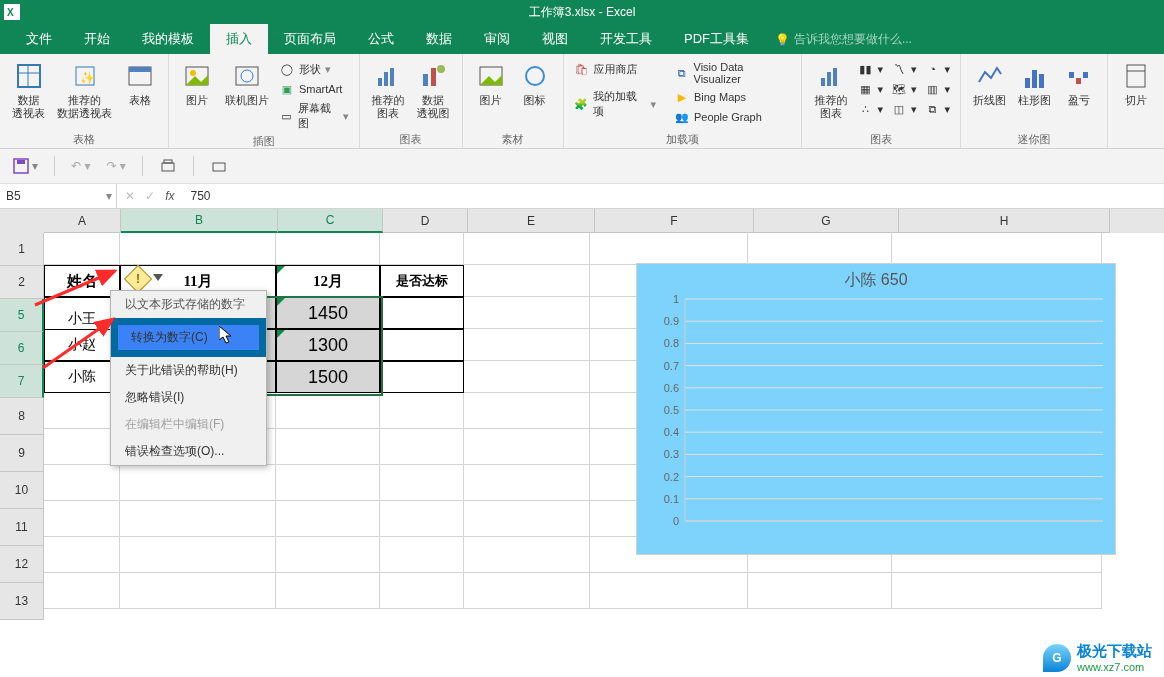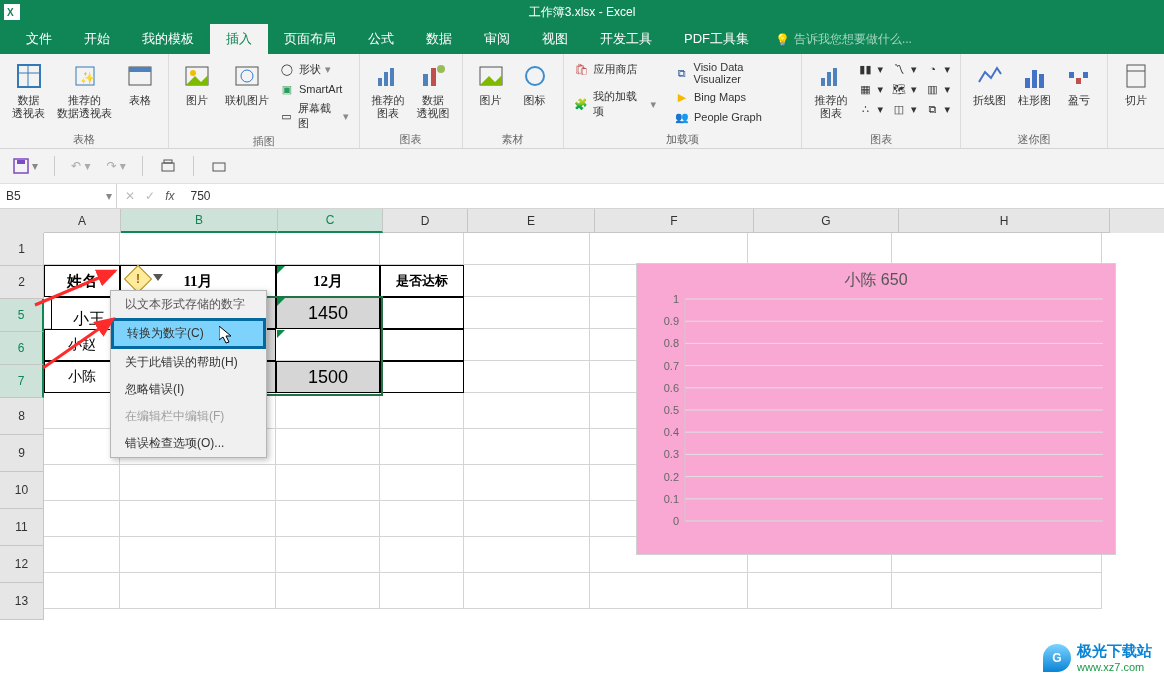"小陈 650" .chart-box { background: #f9a8d4 -> #7dd3fc }
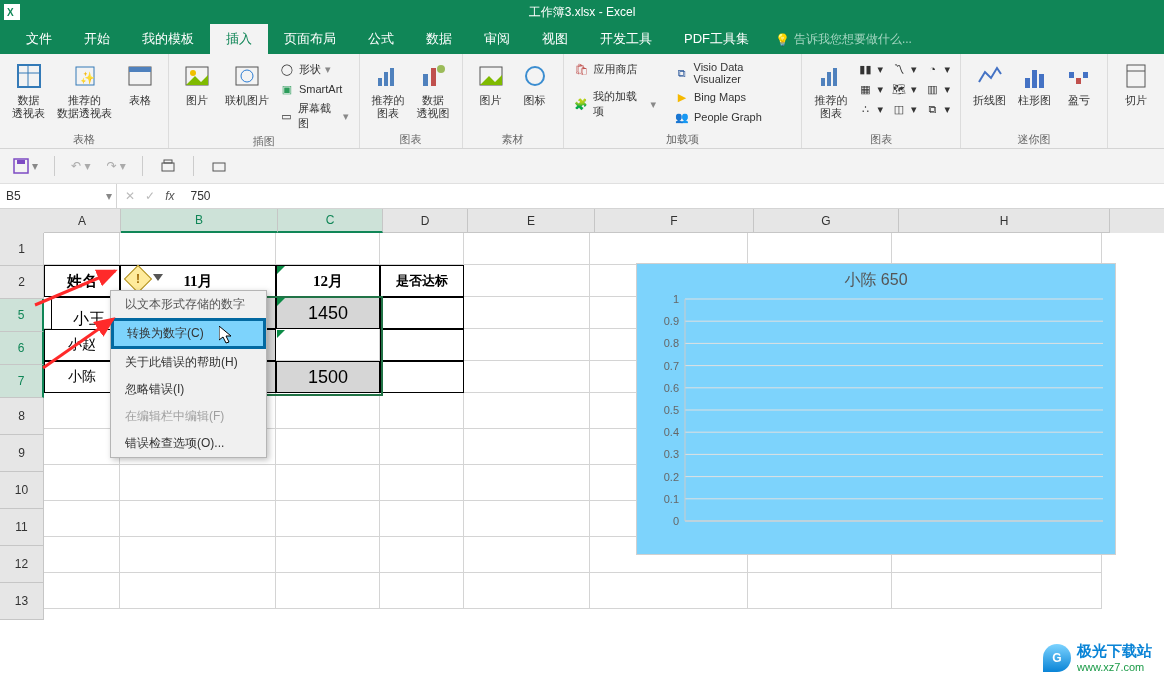"小王" div.cell { font-size: 16px -> 14px; left: 7px -> 0px }
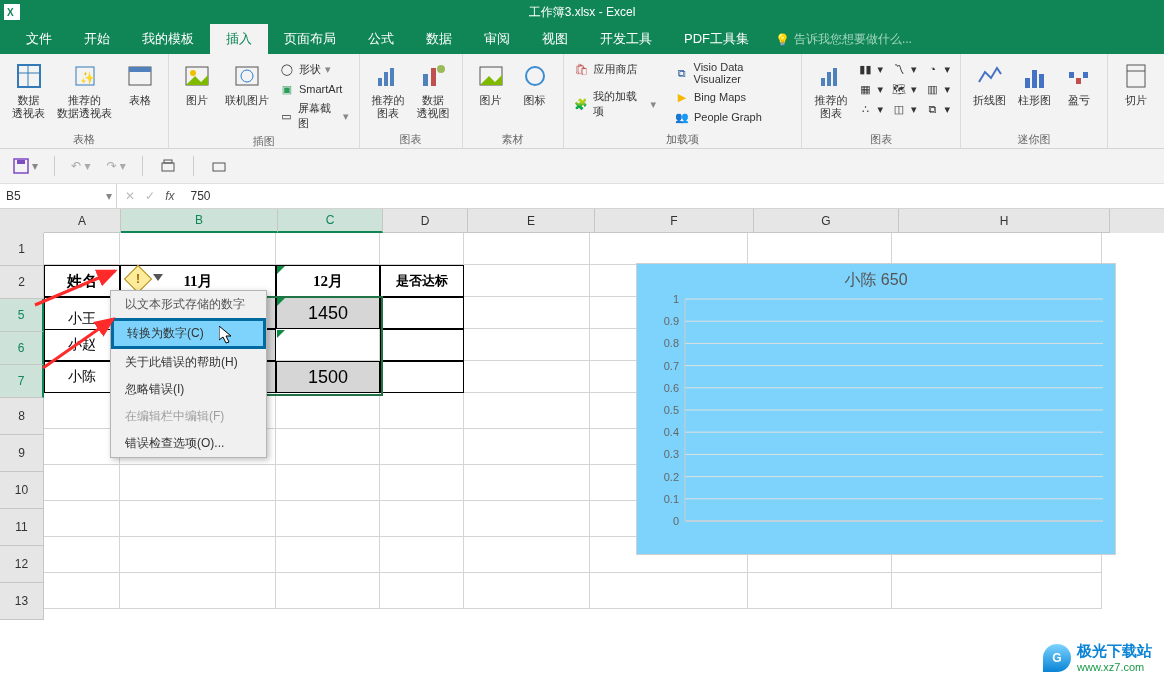"转换为数字(C)" .ctx-menu .ctx-item.highlight { background: #7dd3fc -> #3b82f6; border: 3px solid #0369a1 -> 7px solid #0369a1 }
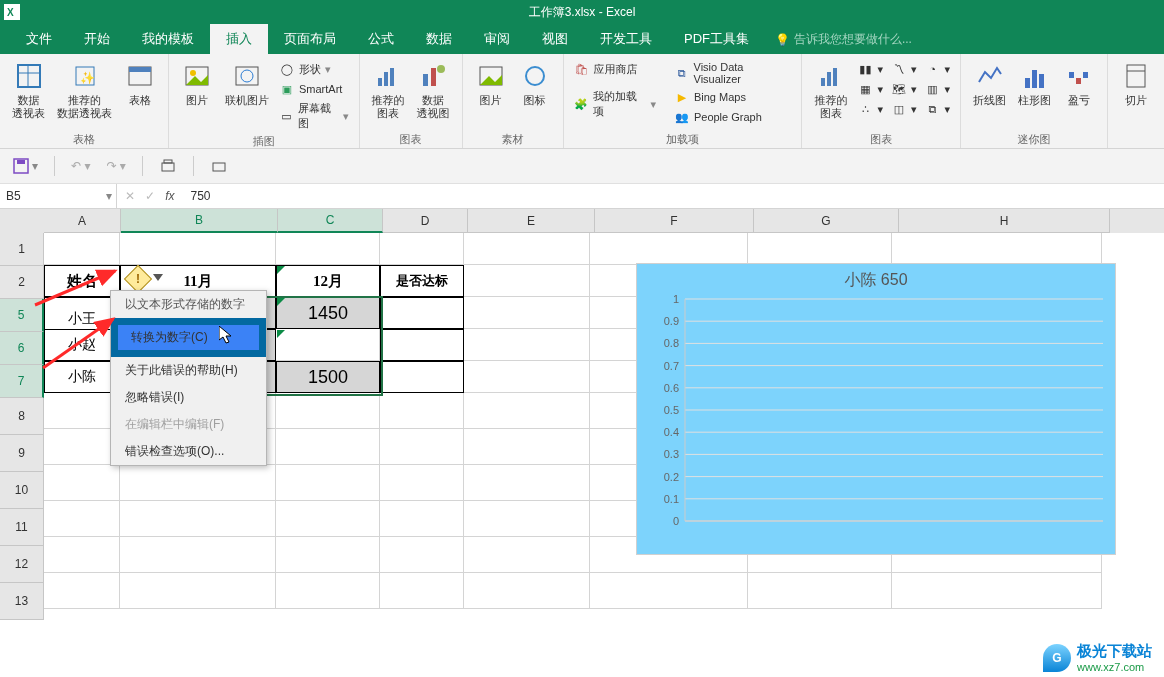"1300" div.cell { html: none -> <div>1300</div> }
